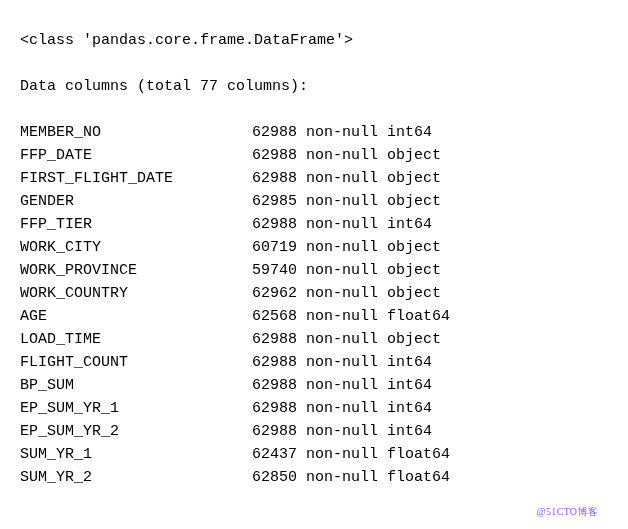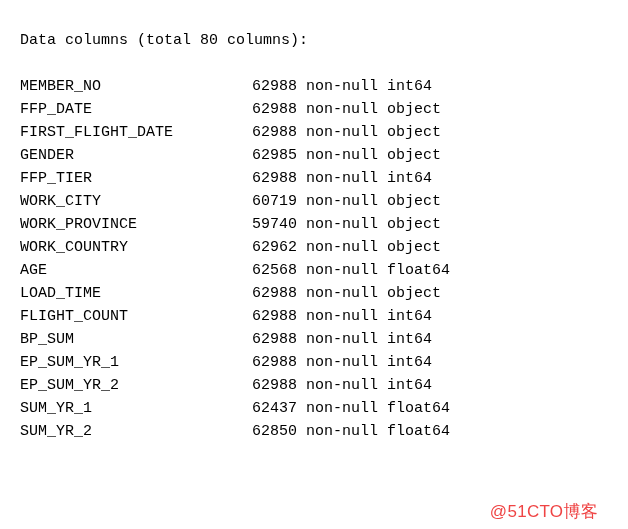"<class 'pandas.core.frame.DataFrame'>" span.row { html: none -> <span>&lt;class 'pandas.core.frame.DataFrame'&gt;</span> }
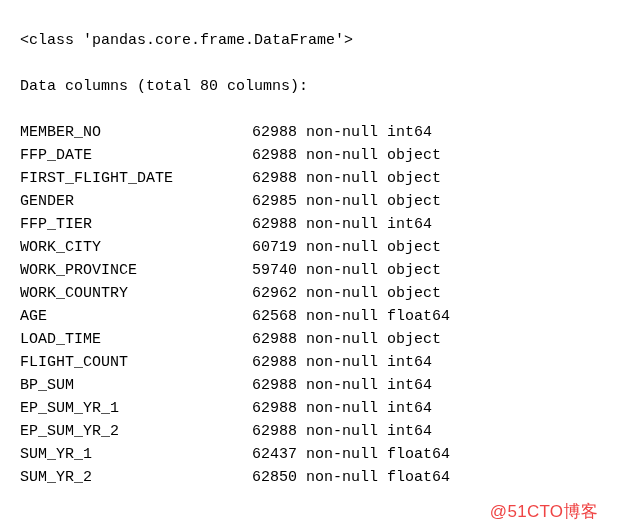"Data columns (total 80 columns):" span.row { text: 80 -> 77 }
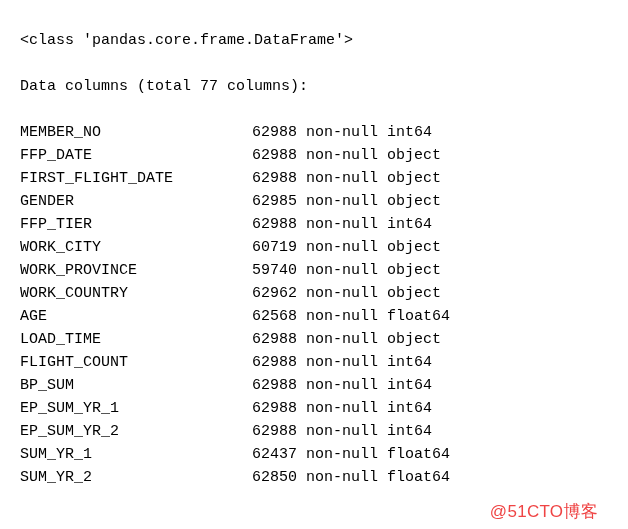"@51CTO博客" .wm { color: #ef4444 -> #8b5cf6; font-family: Liberation Sans, sans-serif -> Liberation Serif, serif; font-size: 17px -> 10px }
